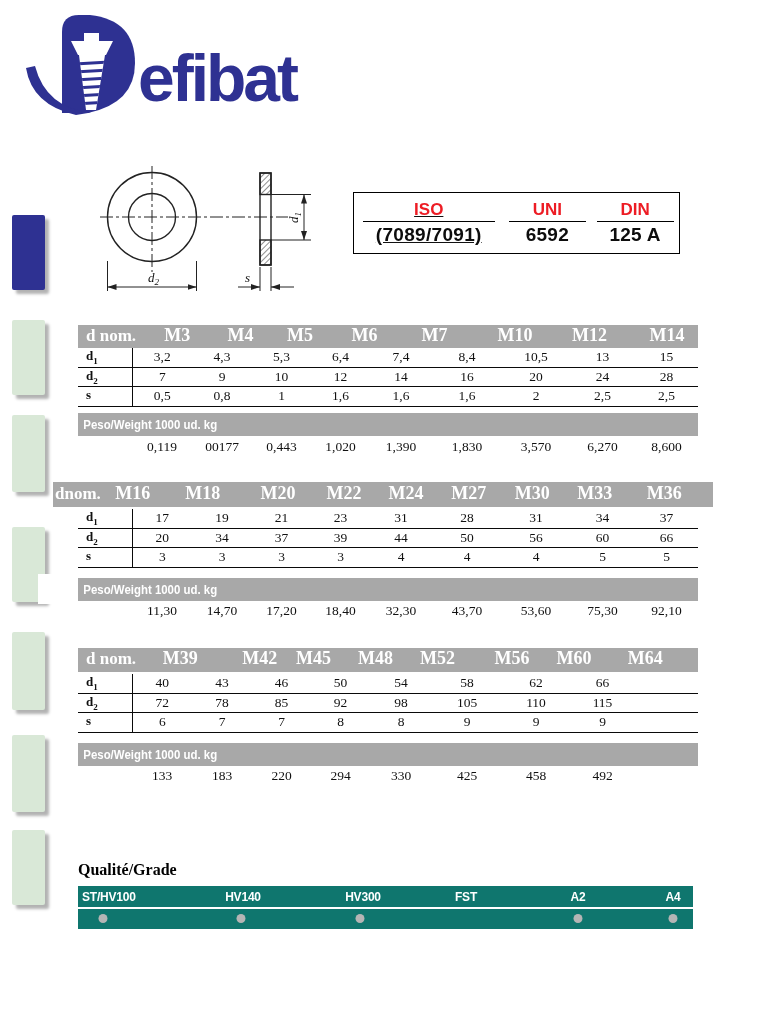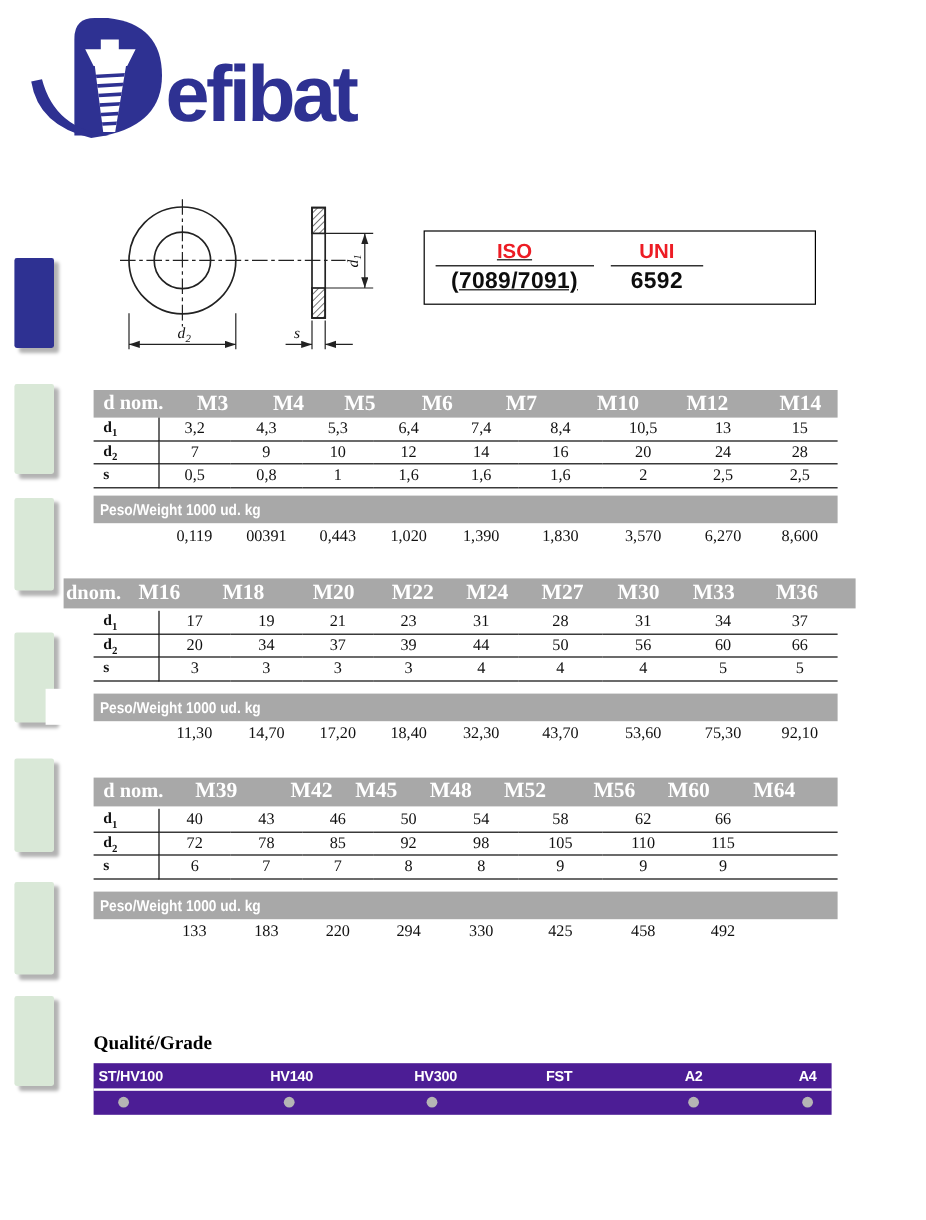"DIN" div.stdcol { html: none -> <div> <div>DIN</div> <div></div> <div>125 A</div> </div> }
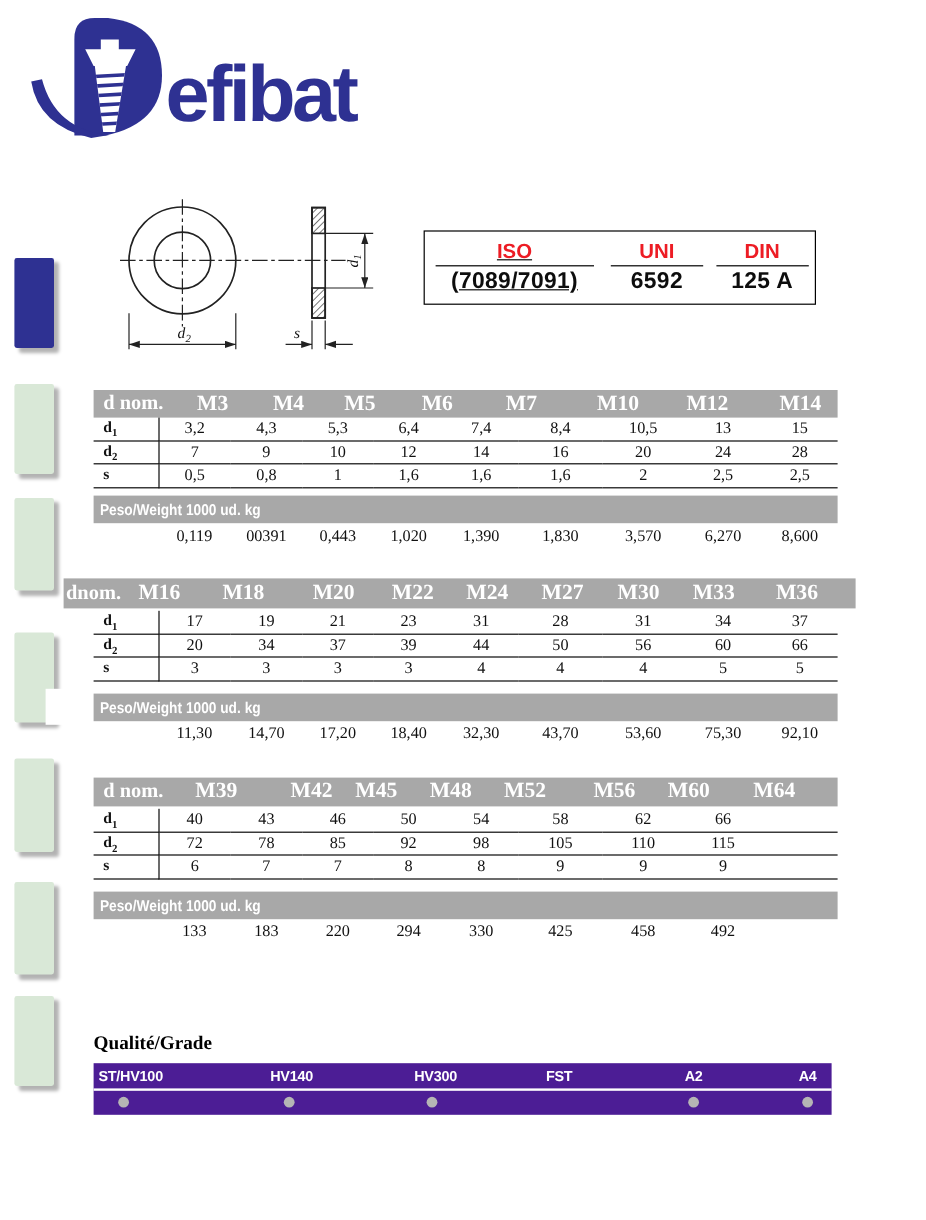"00391" td { text: 00391 -> 00177 }
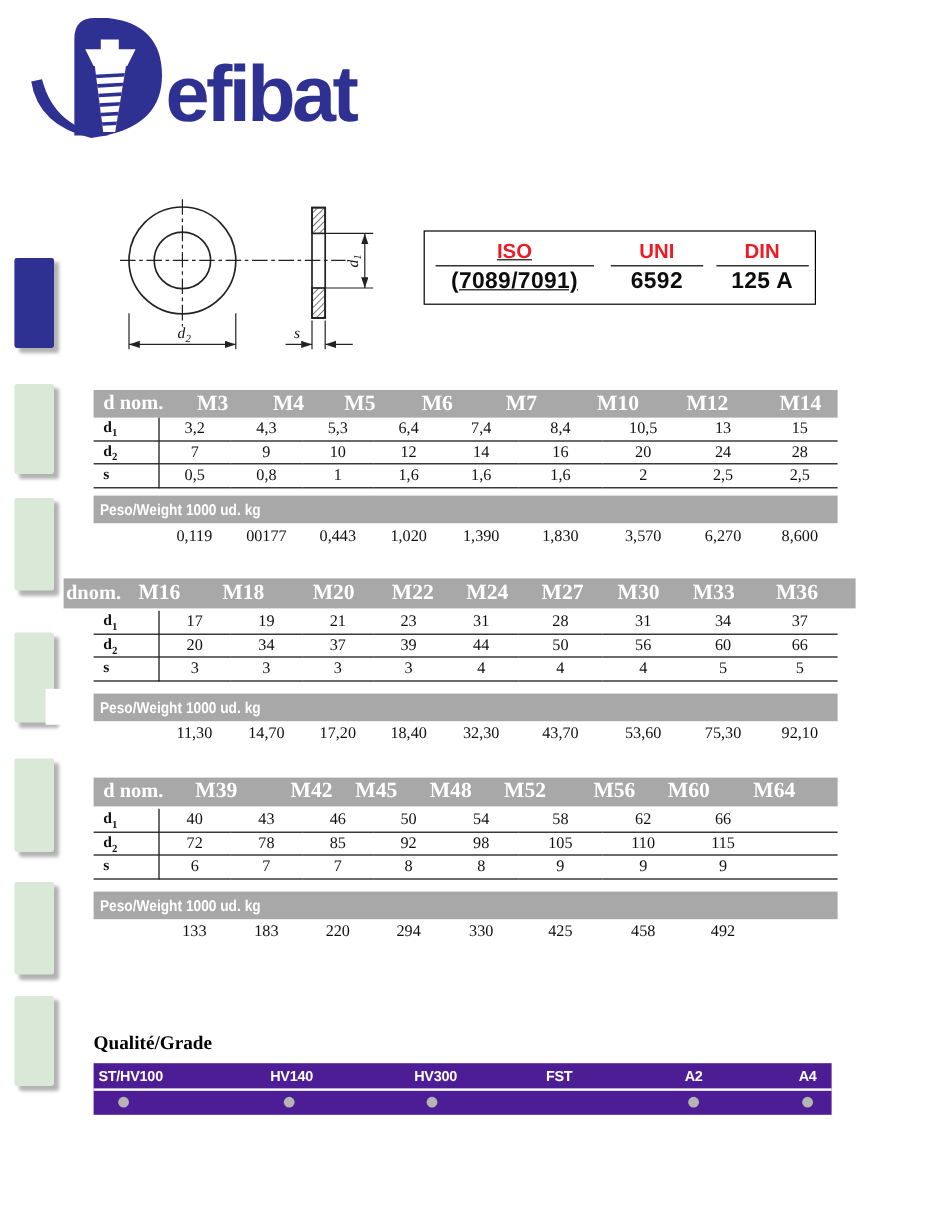"ST/HV100" .gradebar { background: #4c1d95 -> #0f766e }
